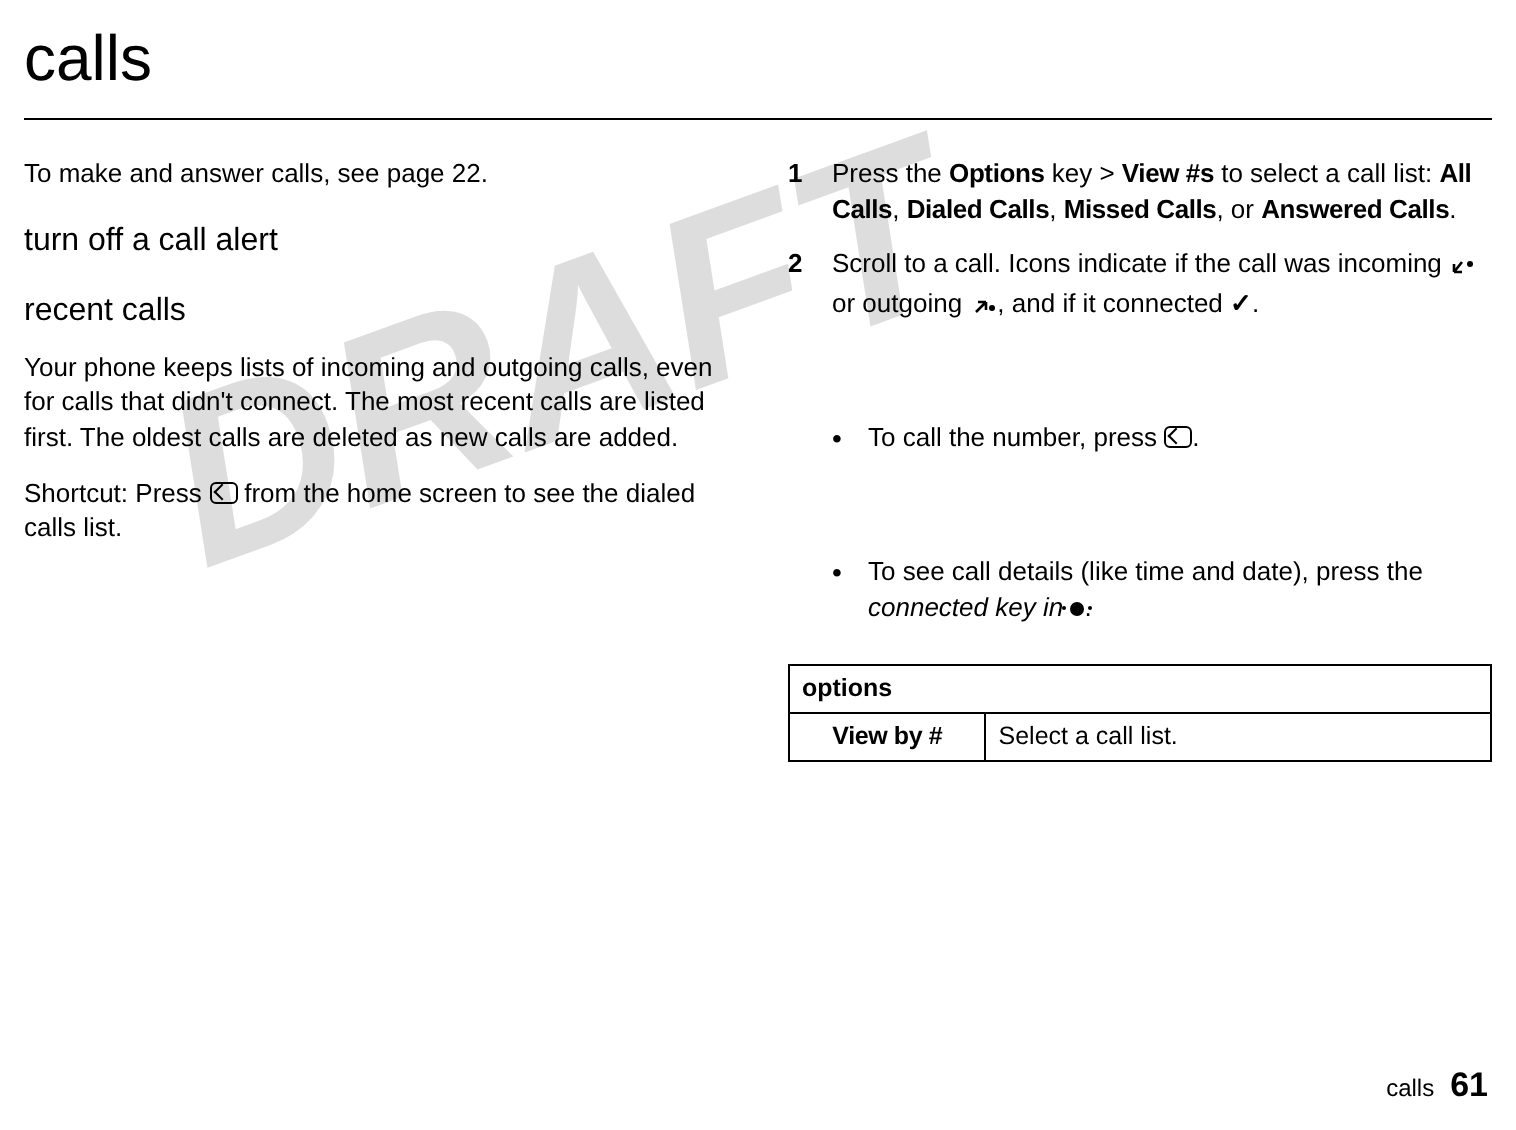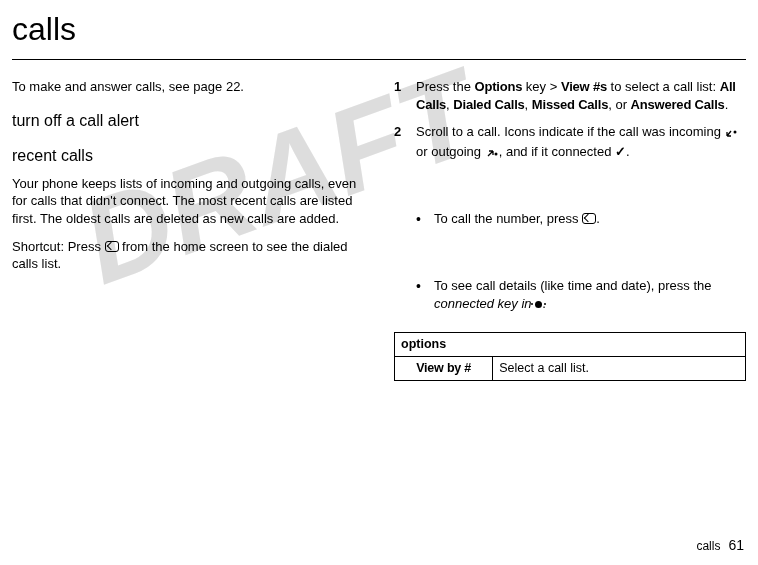"61" .footer .pagenum { font-size: 14px -> 17px; font-weight: normal -> bold }
